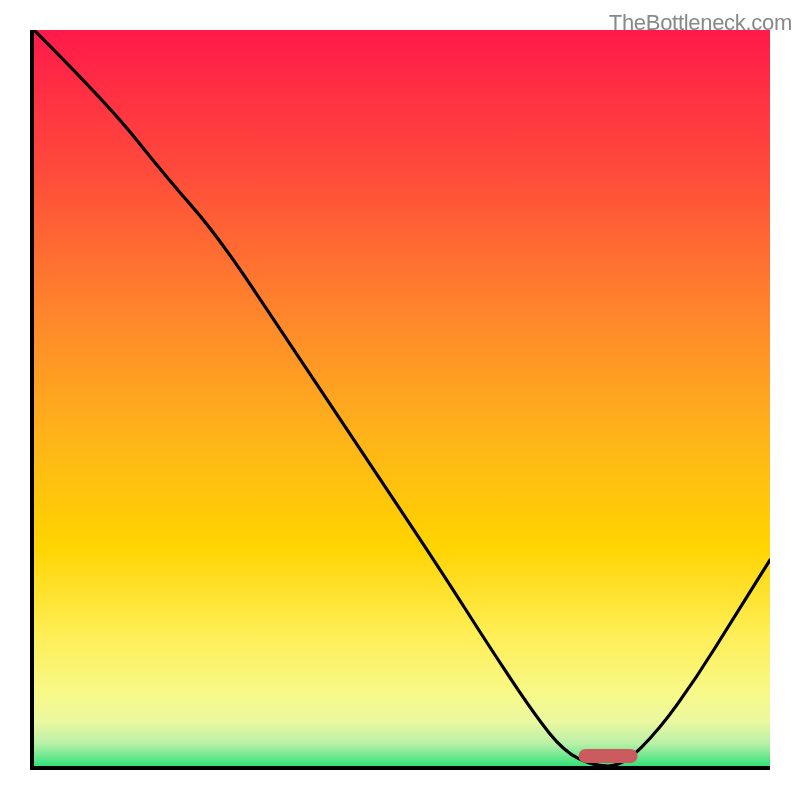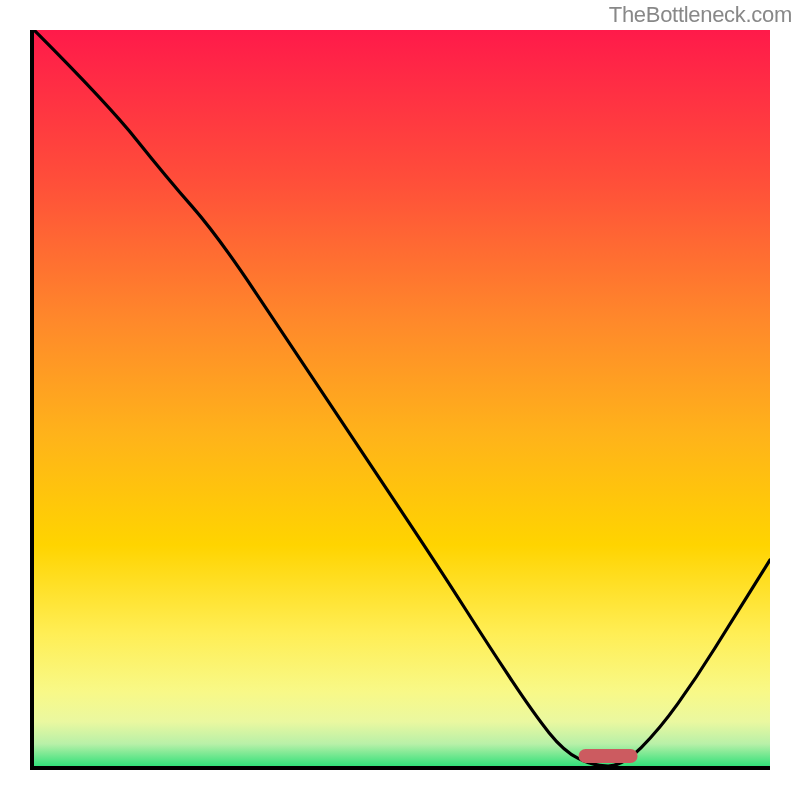"TheBottleneck.com" .watermark { top: 2px -> 10px }
